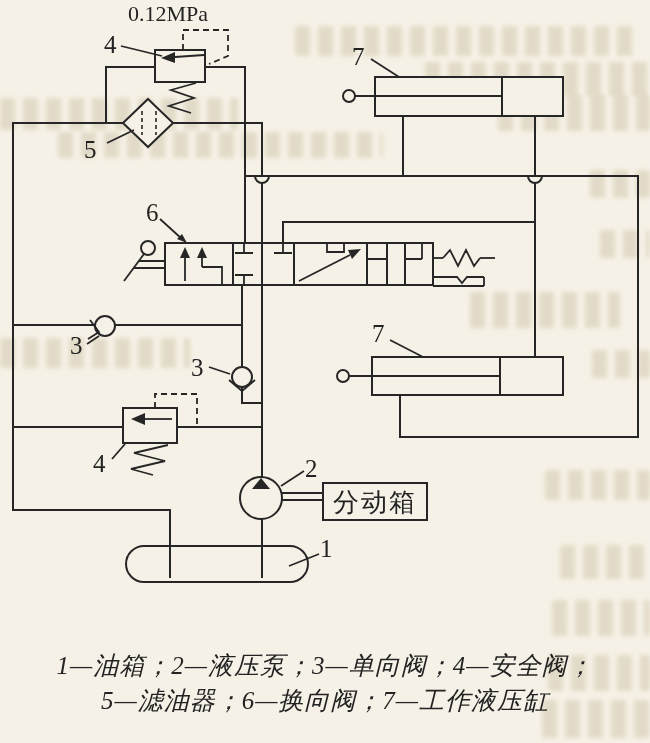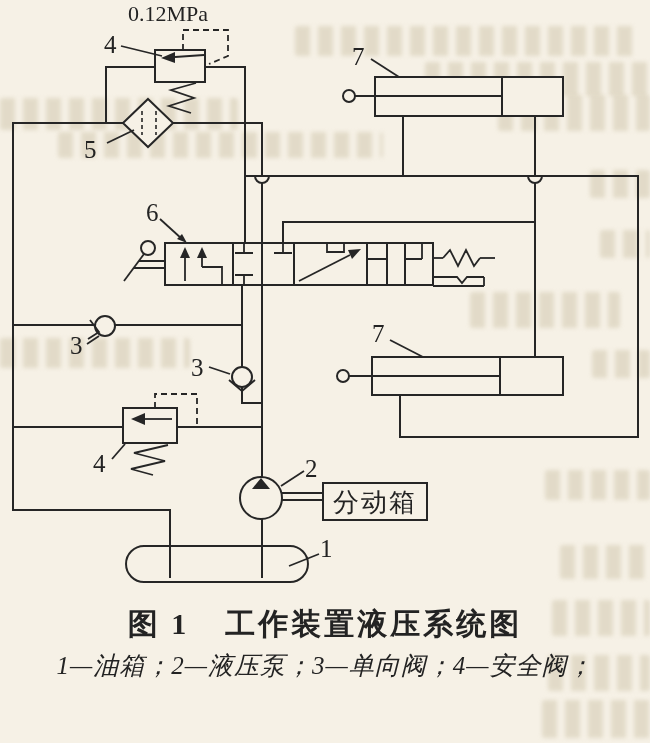"图 1 工作装置液压系统图" div.caption { html: <div> <span>图 1</span><span></span><span>工作装置液压系统图</span> </div> -> none }
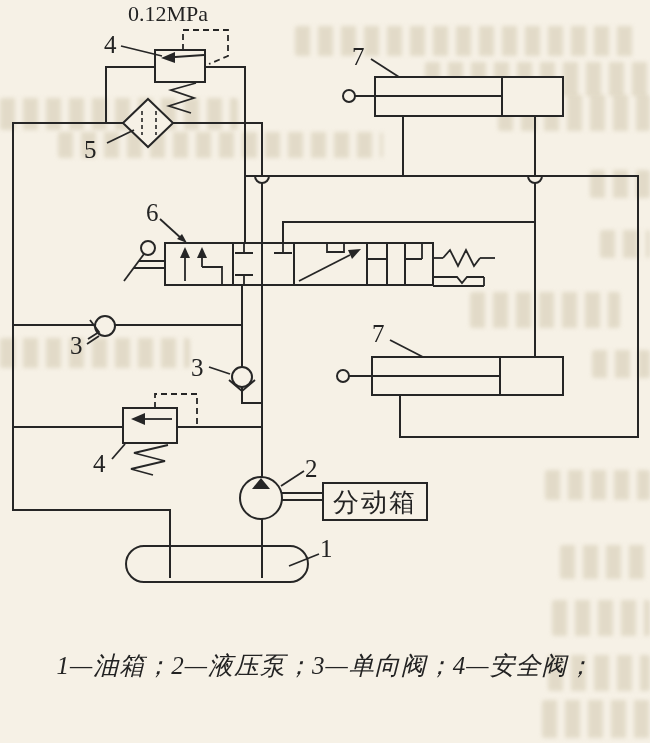"5—滤油器；6—换向阀；7—工作液压缸" div.legend { html: none -> <div>5—滤油器；6—换向阀；7—工作液压缸</div> }
